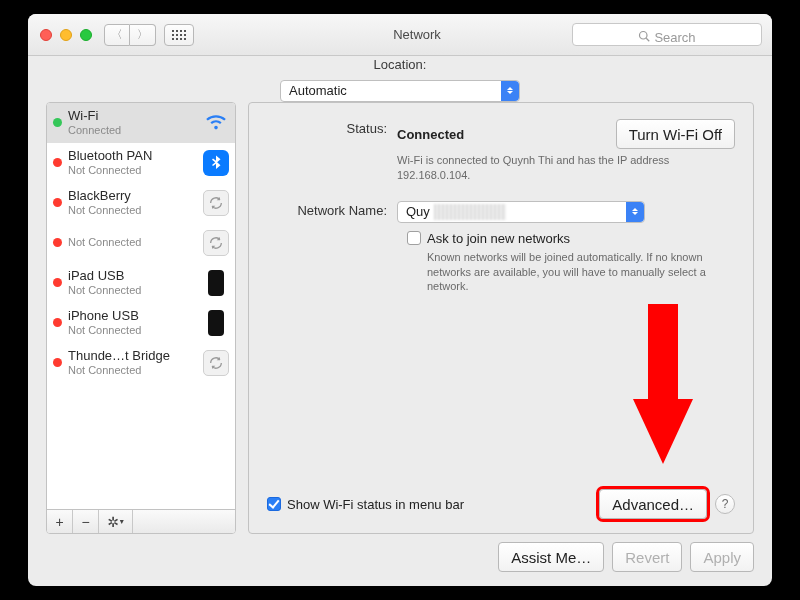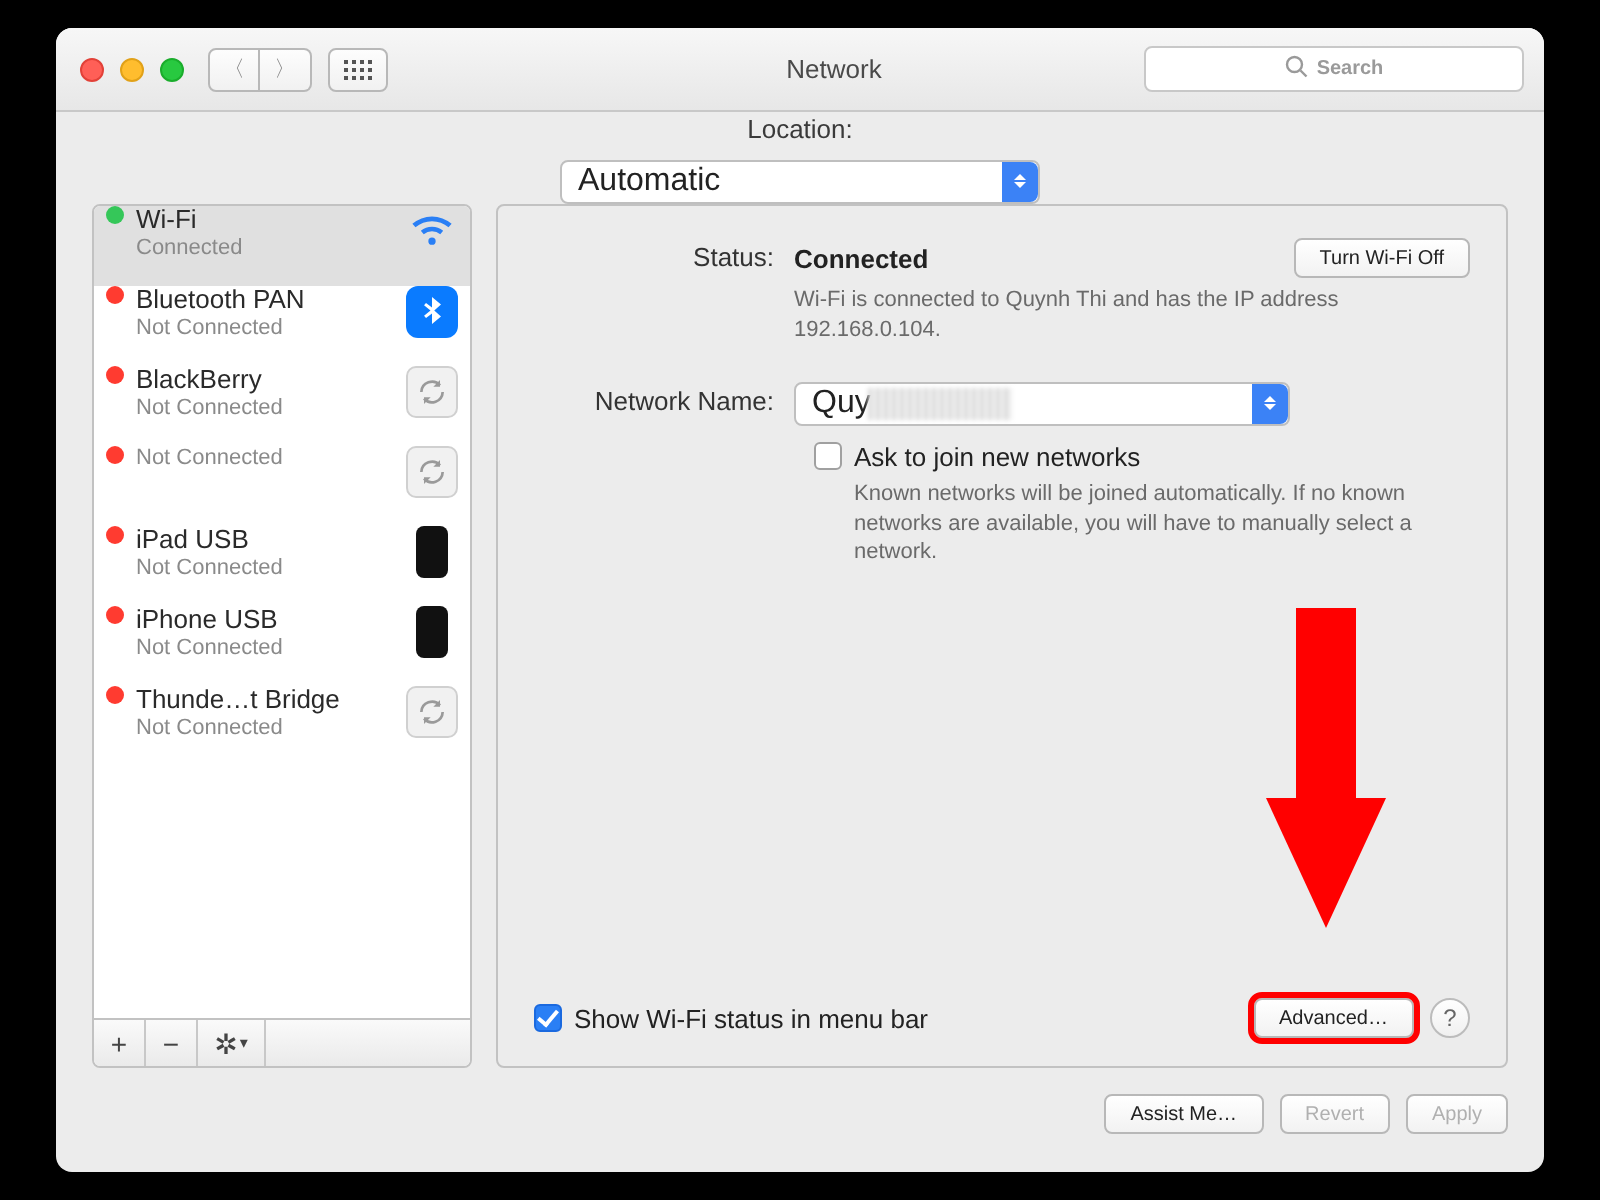"Search" .searchwrap { align-items: center -> flex-end; font-size: 10px -> 13px; font-weight: bold -> none }
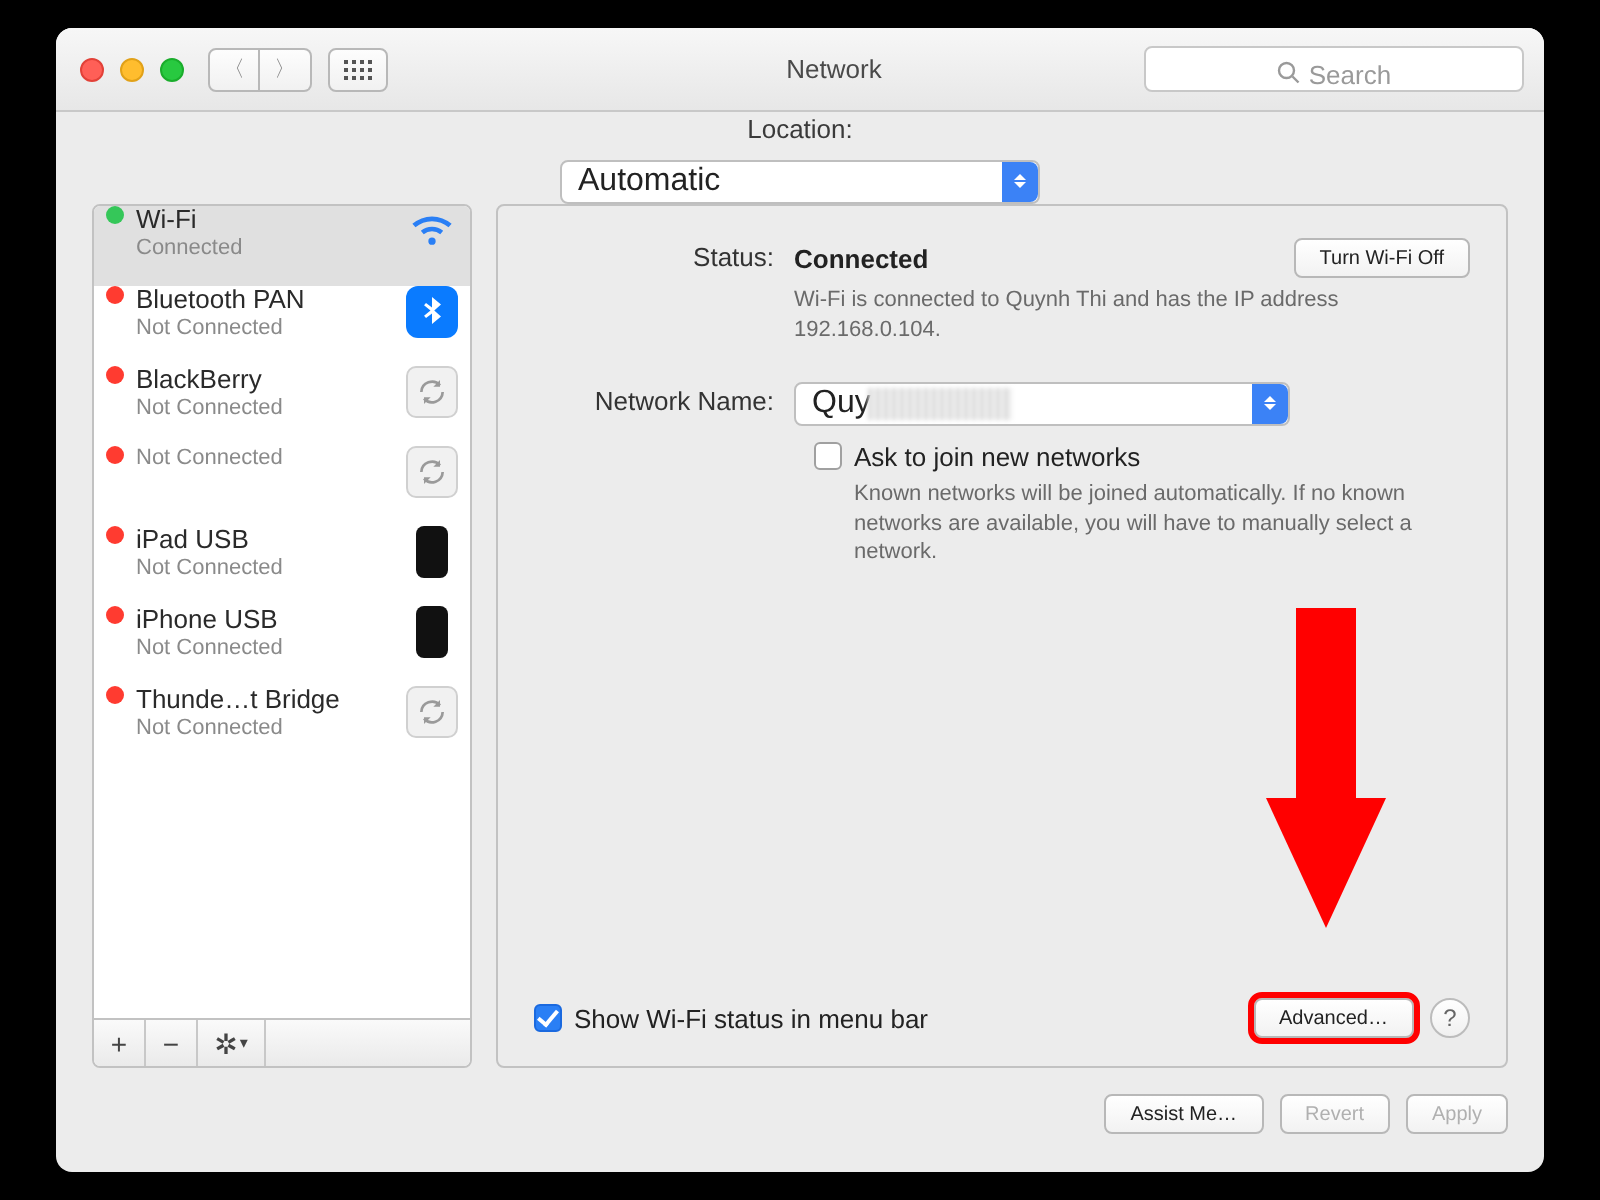"Automatic" .popup { font-size: 16px -> 13px }
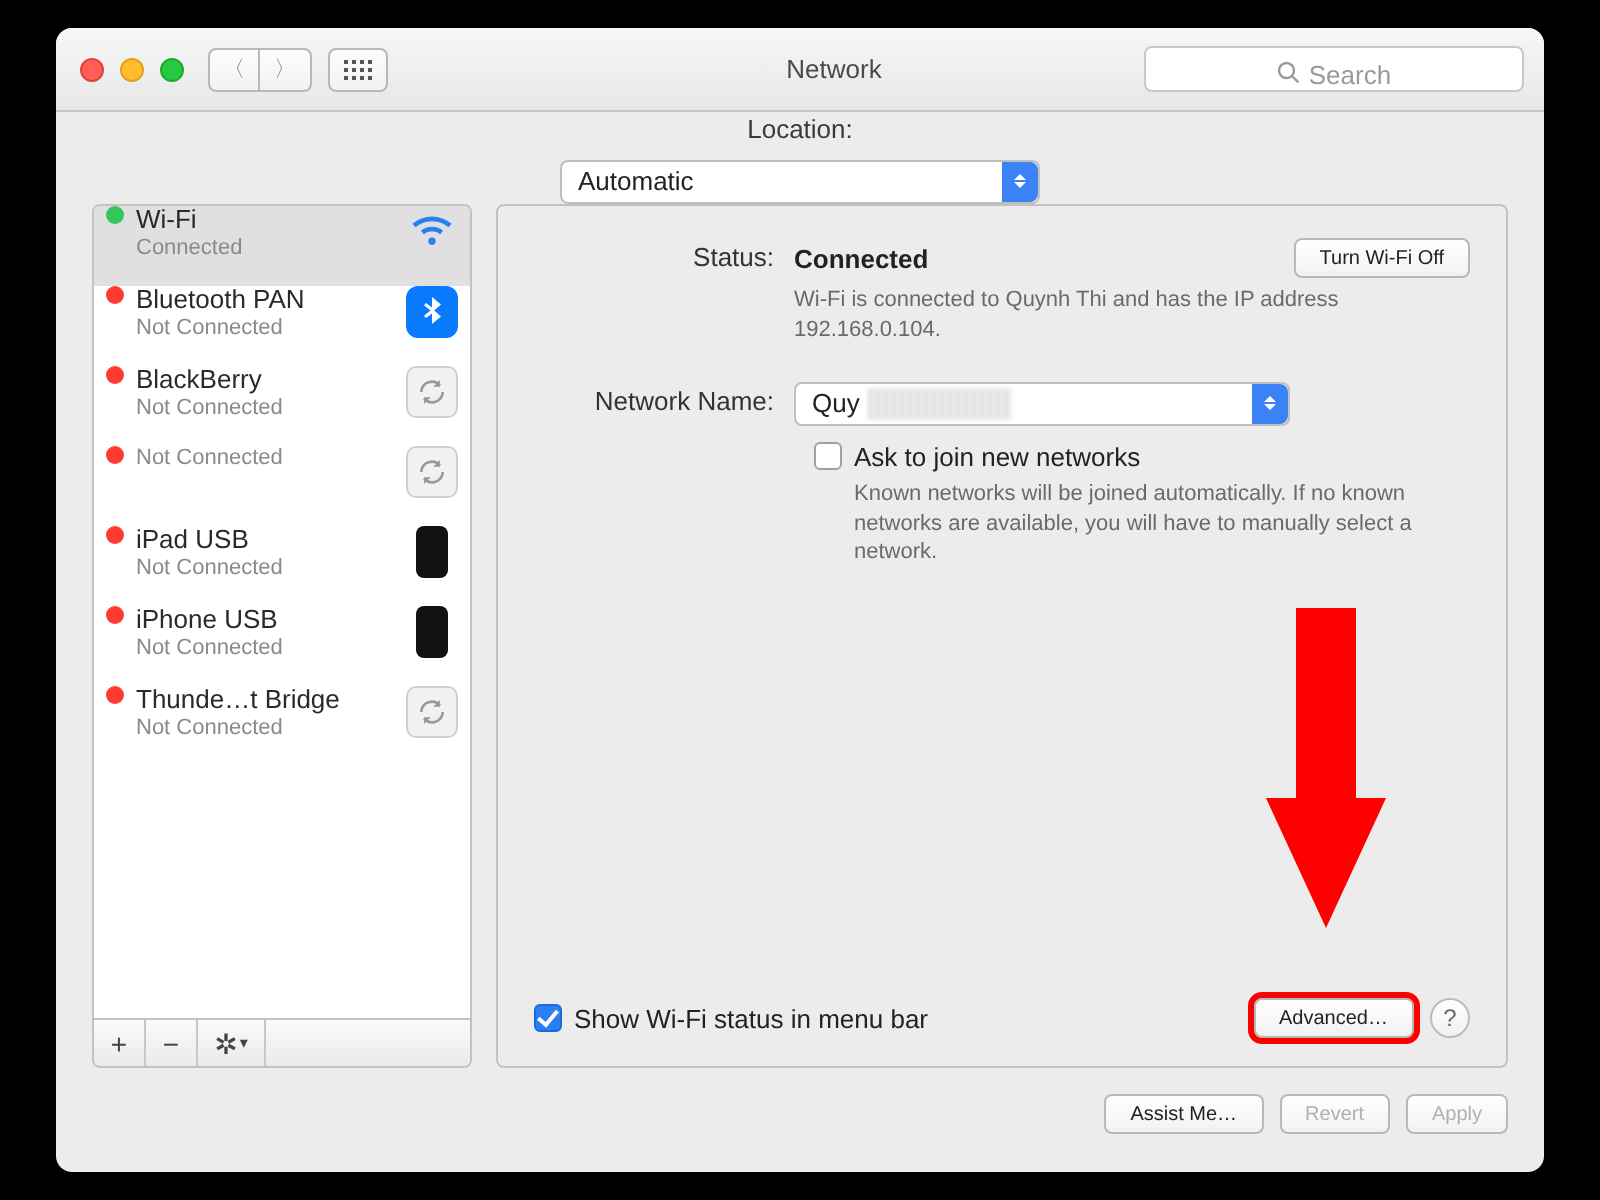"Wi-Fi" .sitem { align-items: none -> center }
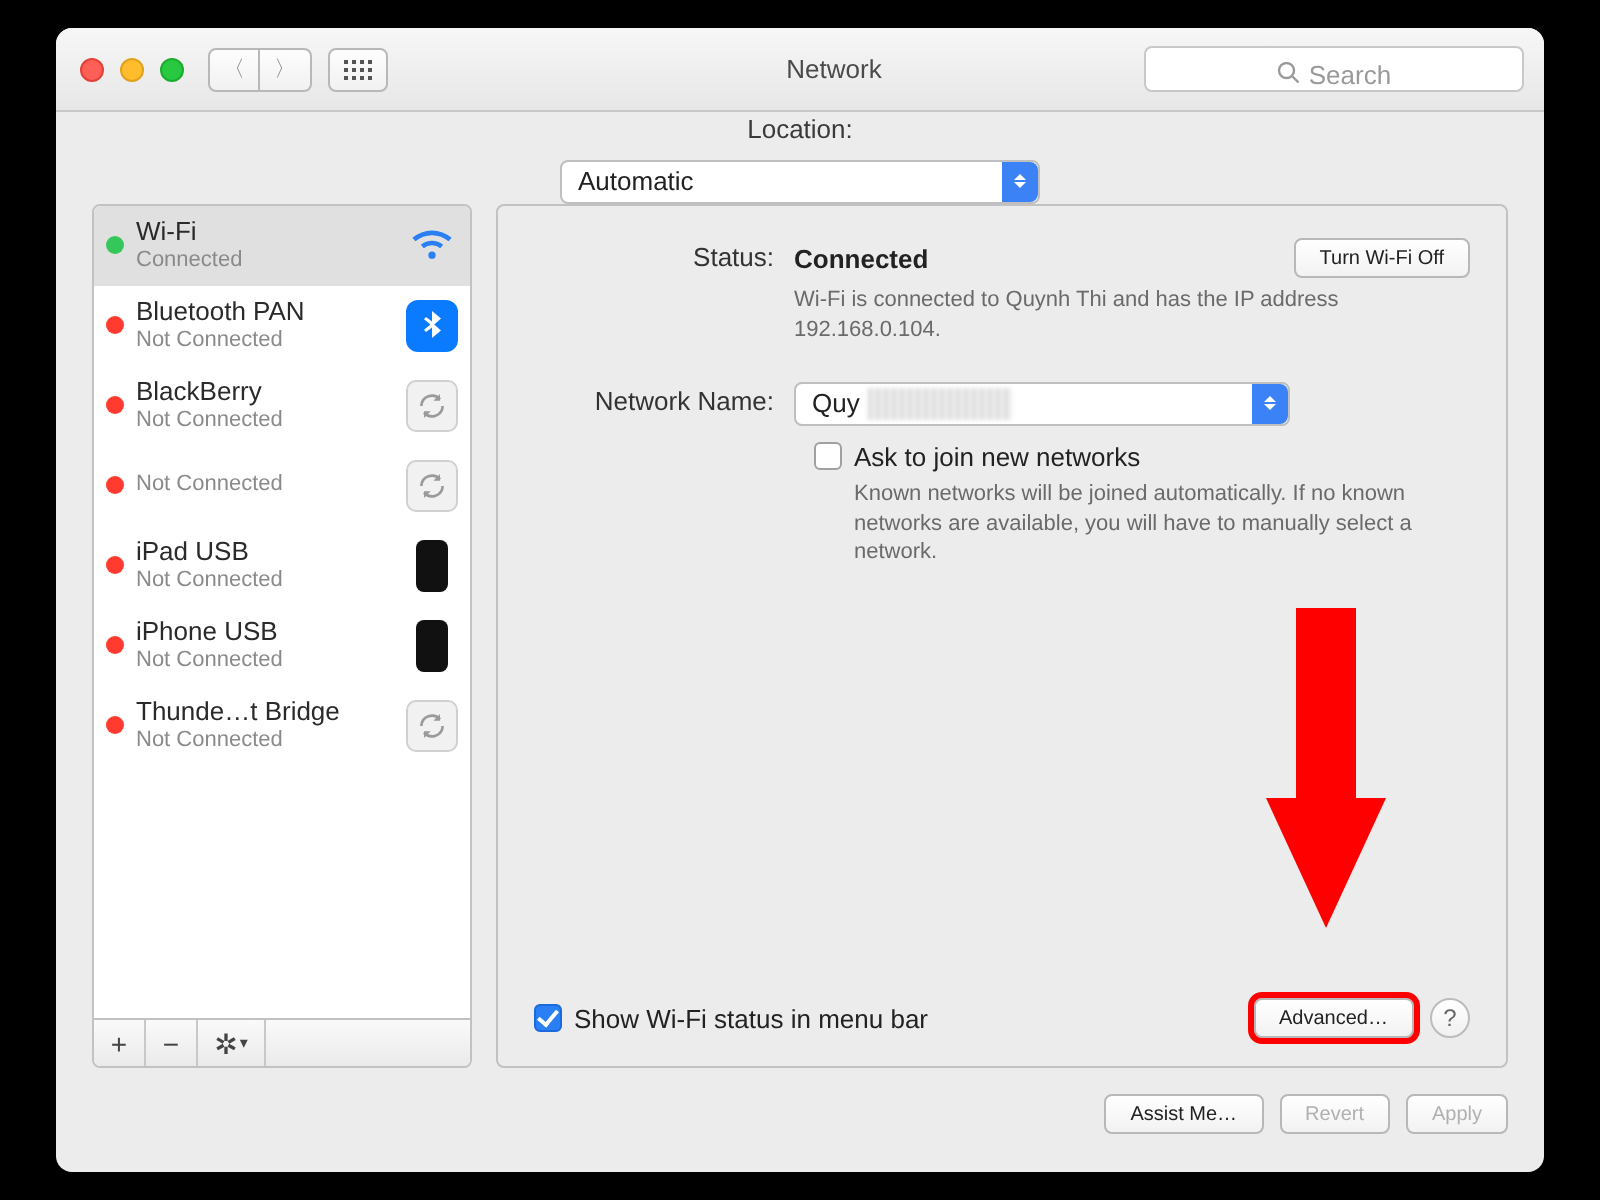"Turn Wi-Fi Off" .macbtn { font-size: 10px -> 15px; height: 20px -> 30px }
